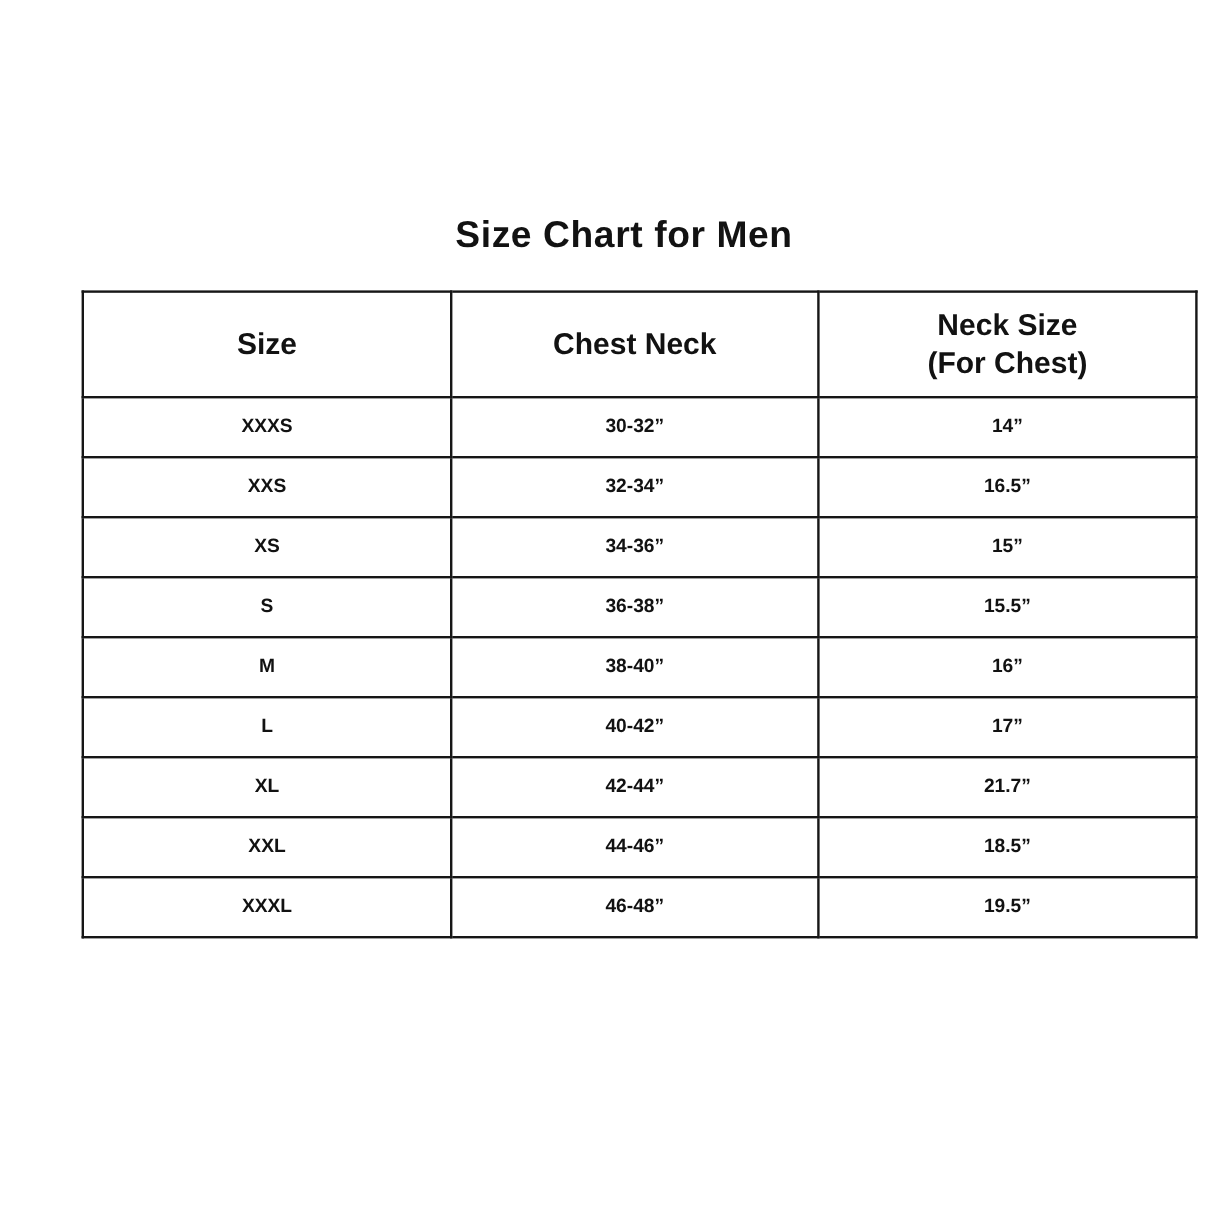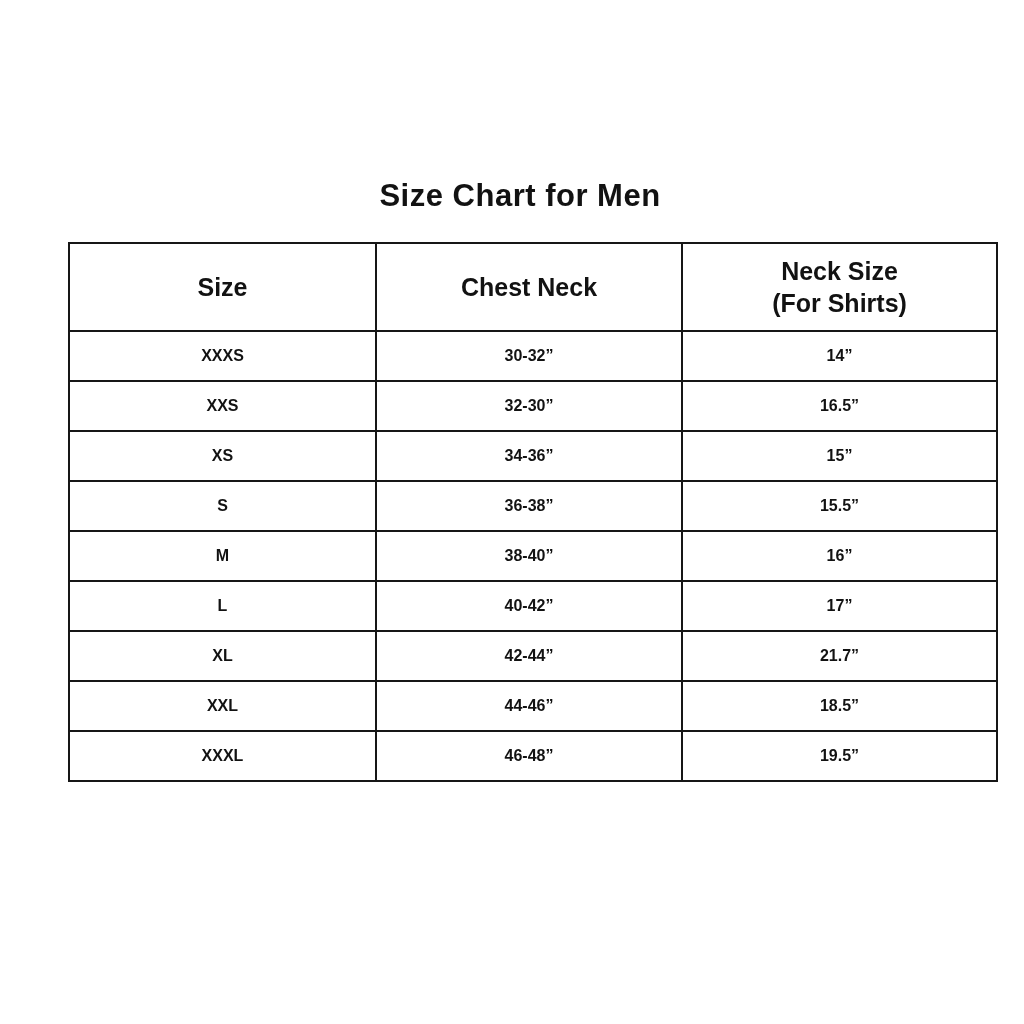"(For Shirts)" div { text: Shirts -> Chest }
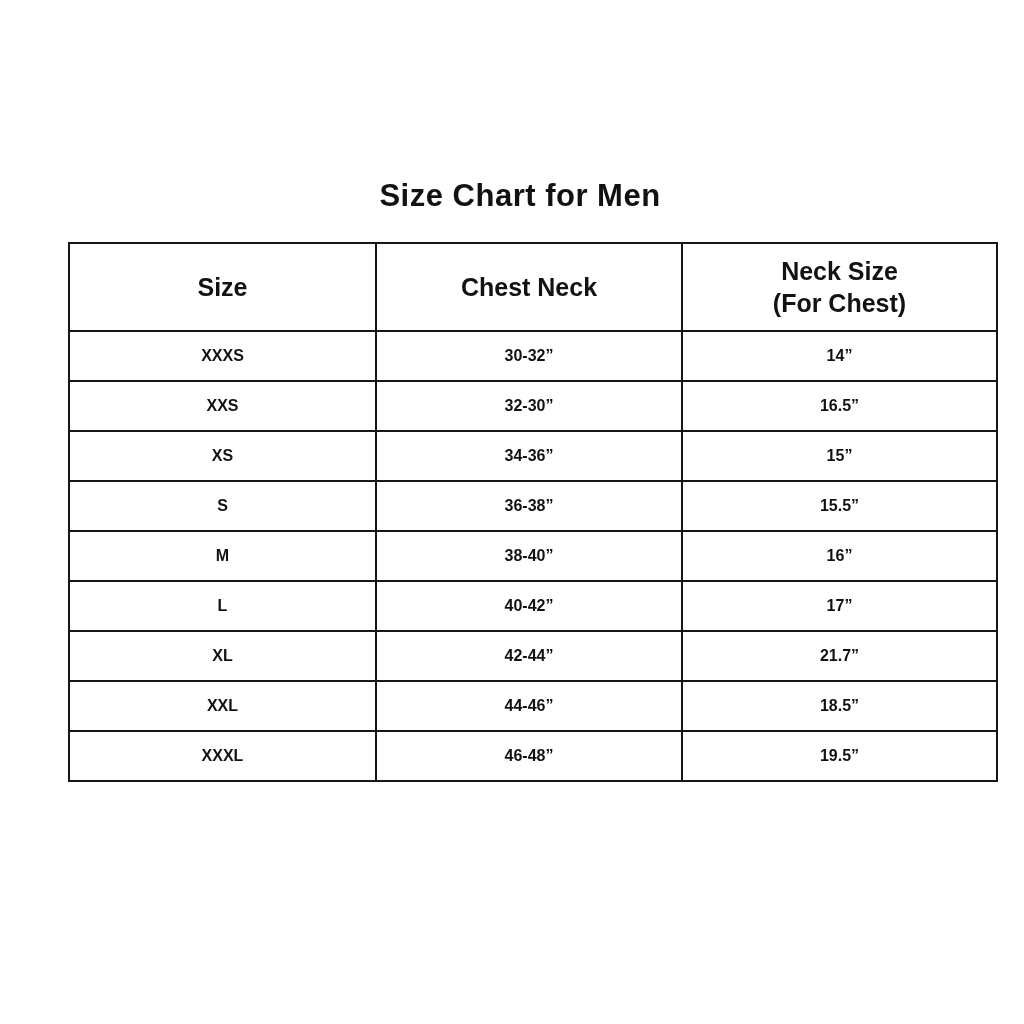"32-30”" td { text: 32-30 -> 32-34 }
